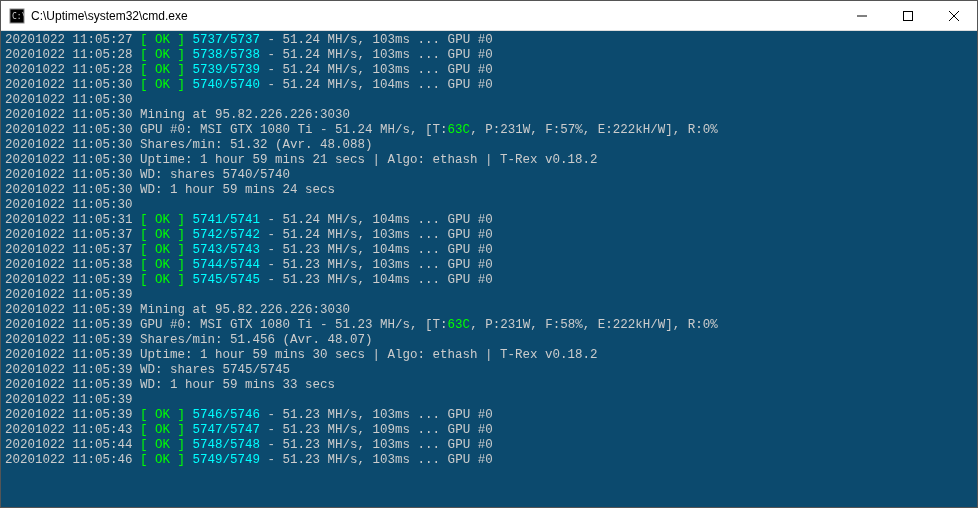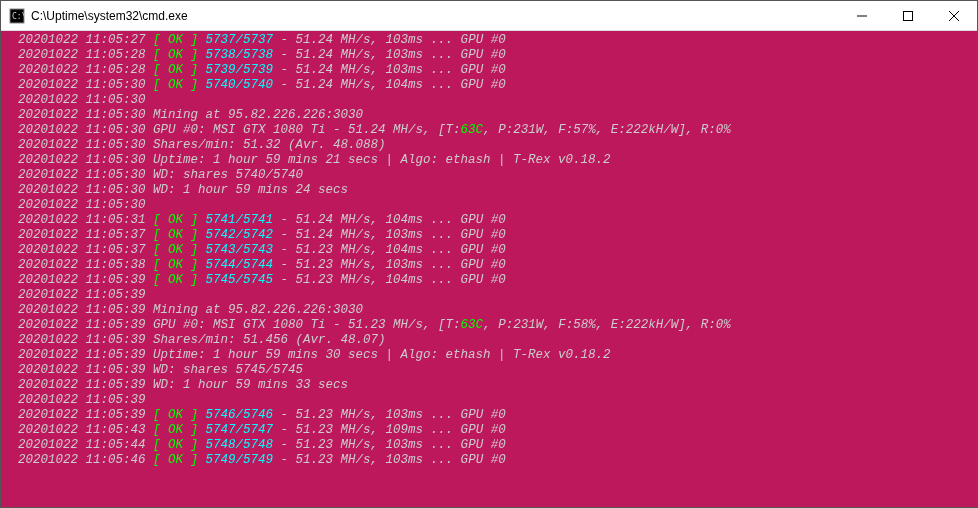"20201022 11:05:27 [ OK ]" .terminal { background: #be185d -> #0c4a6e; font-style: italic -> none; padding: 2px 17px -> 2px 4px }
